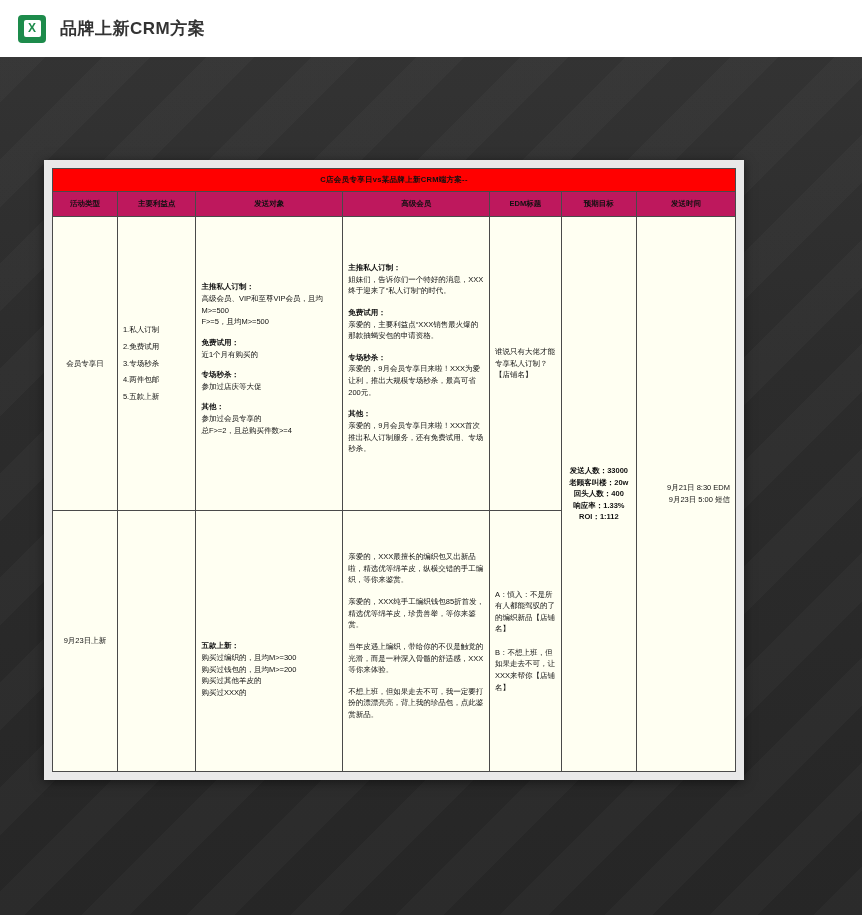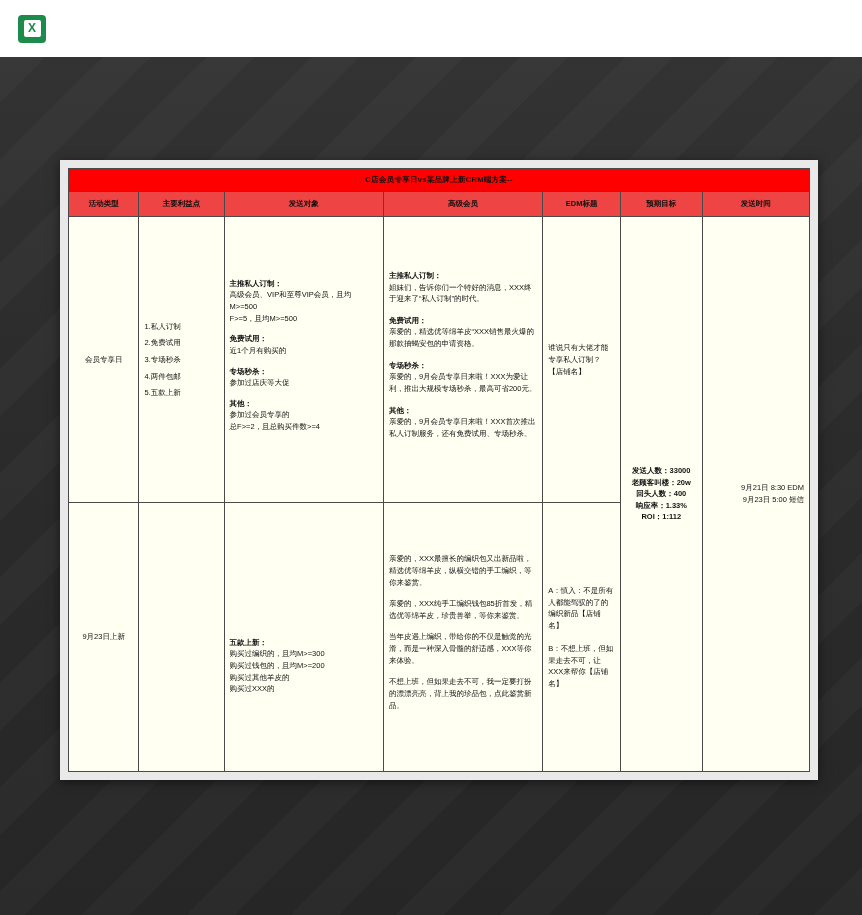"品牌上新CRM方案" div.doc-title { html: none -> <div>品牌上新CRM方案</div> }
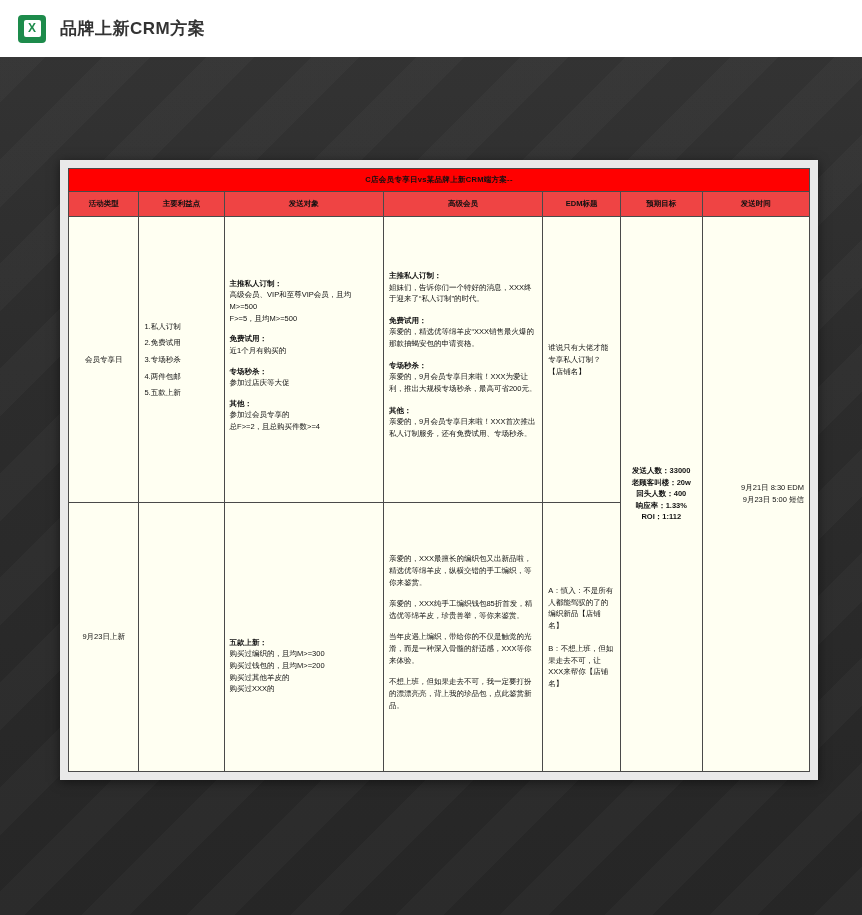"C店会员专享日vs某品牌上新CRM端方案--" .sheet-wrap { left: 60px -> 44px; width: 758px -> 700px }
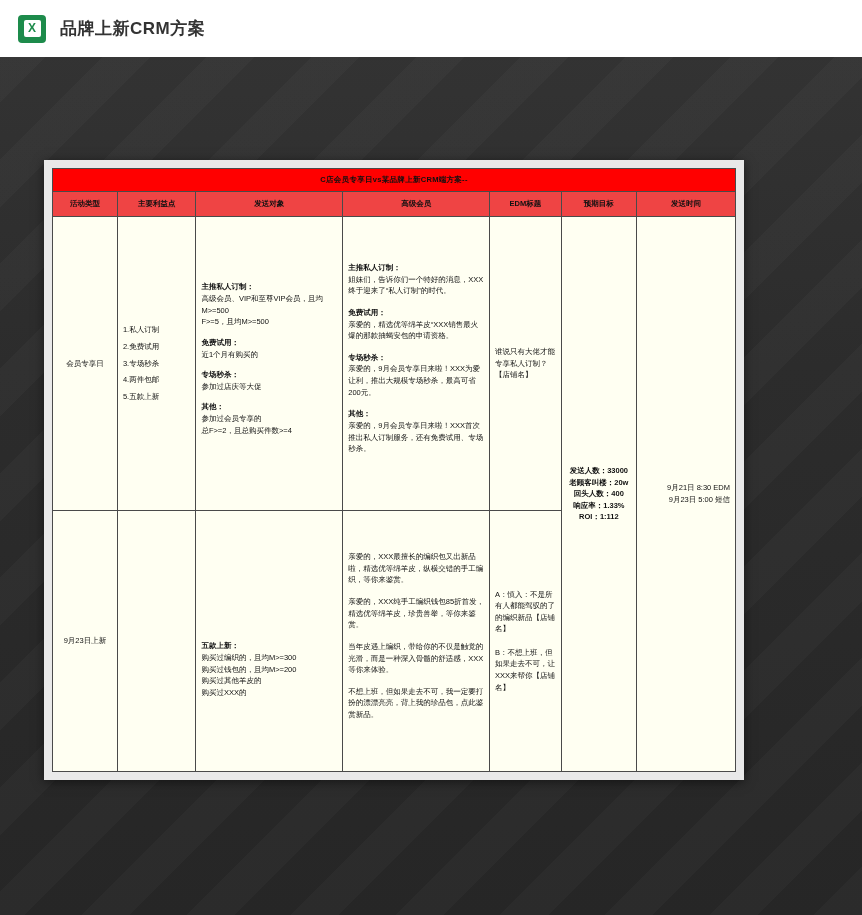"活动类型" .head-row td { background: #ef4444 -> #be185d }
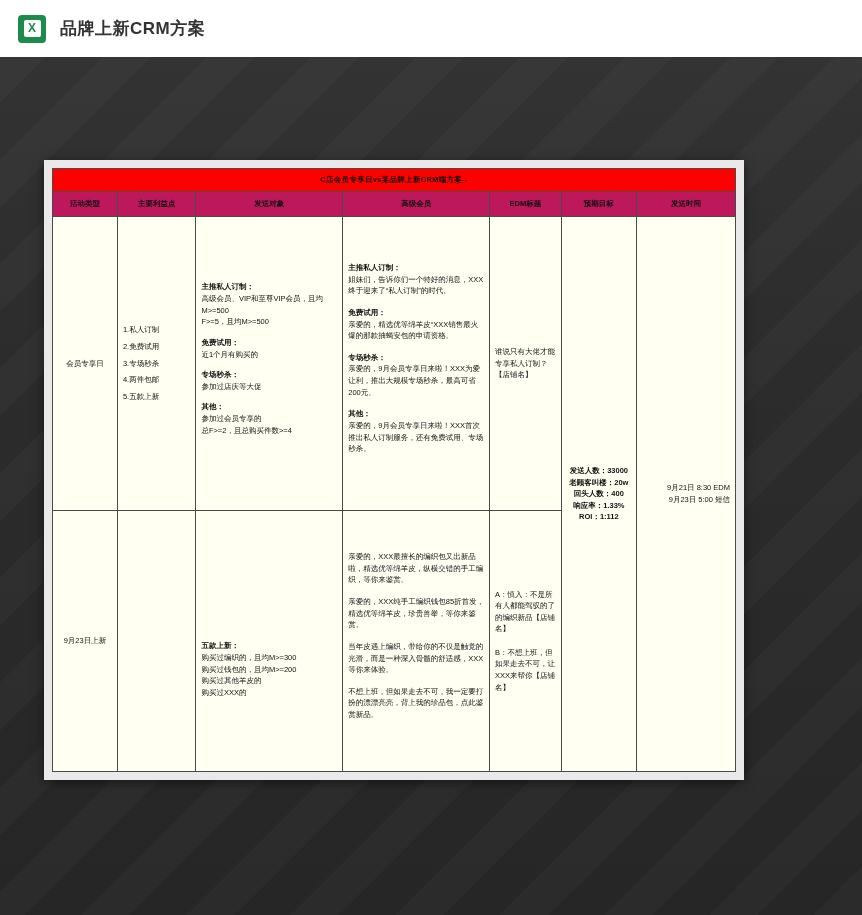"亲爱的，精选优等绵羊皮“XXX销售最火爆的那款抽蝎安包的申请资格。" span { text: 精选优等绵羊皮 -> 主要利益点 }
